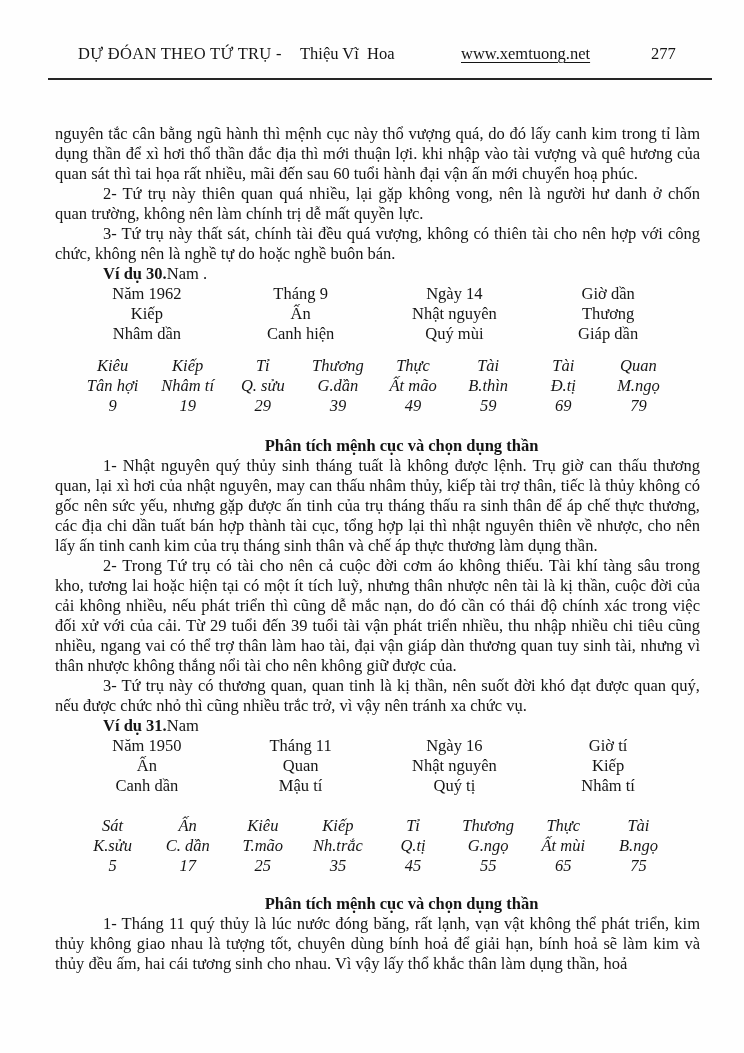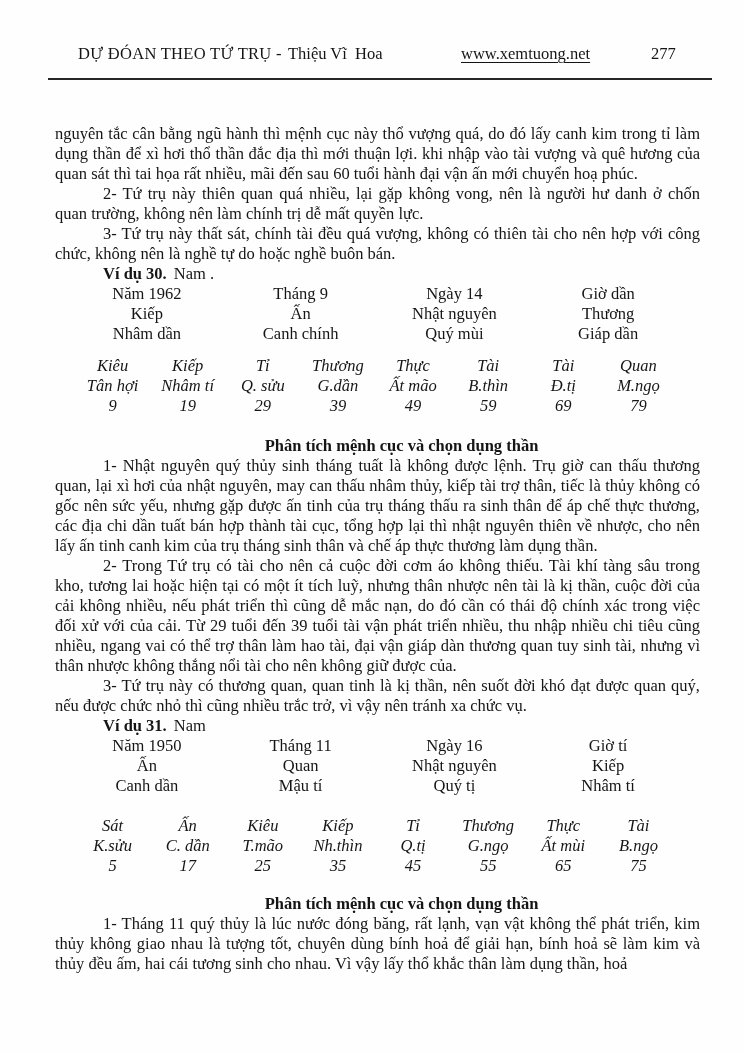"Thiệu Vĩ Hoa" .header .author { left: 288px -> 300px }
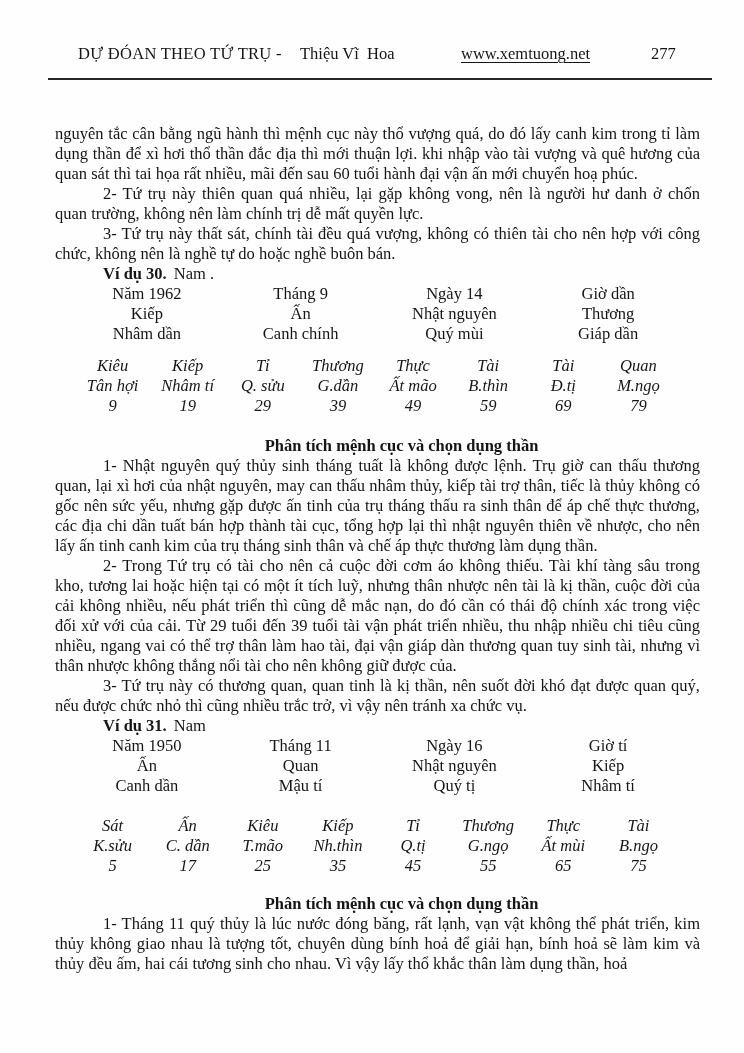"Ví dụ 30." .content p.vidu b { margin-right: 7px -> none }
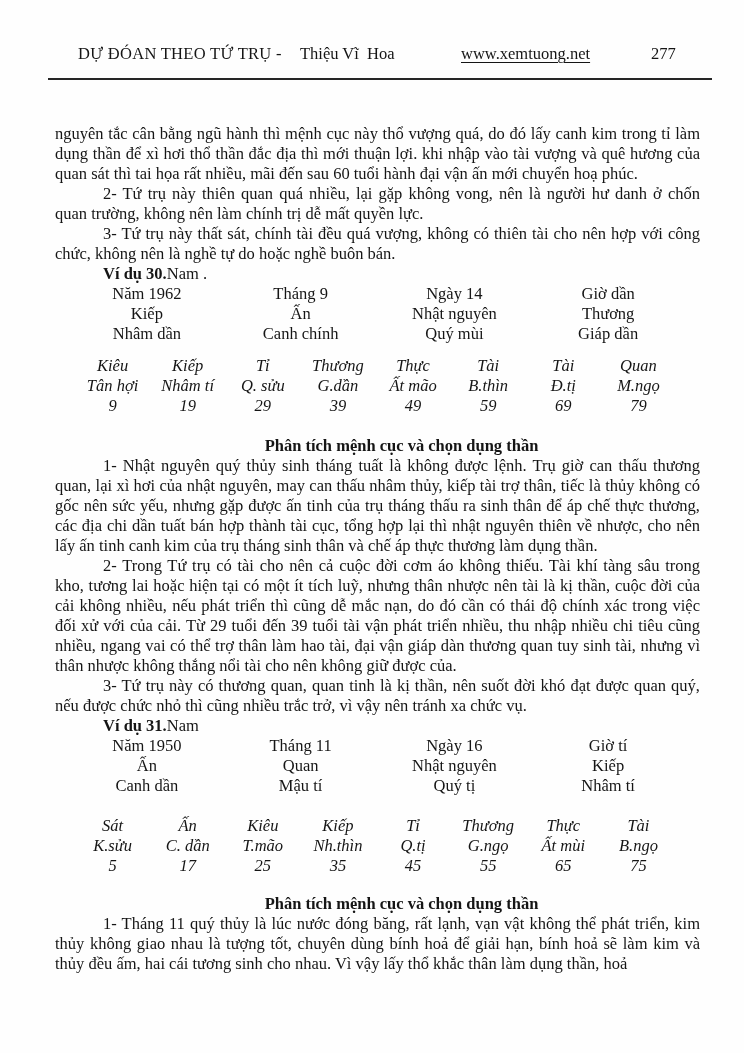"Canh chính" div.tcell { text: chính -> hiện }
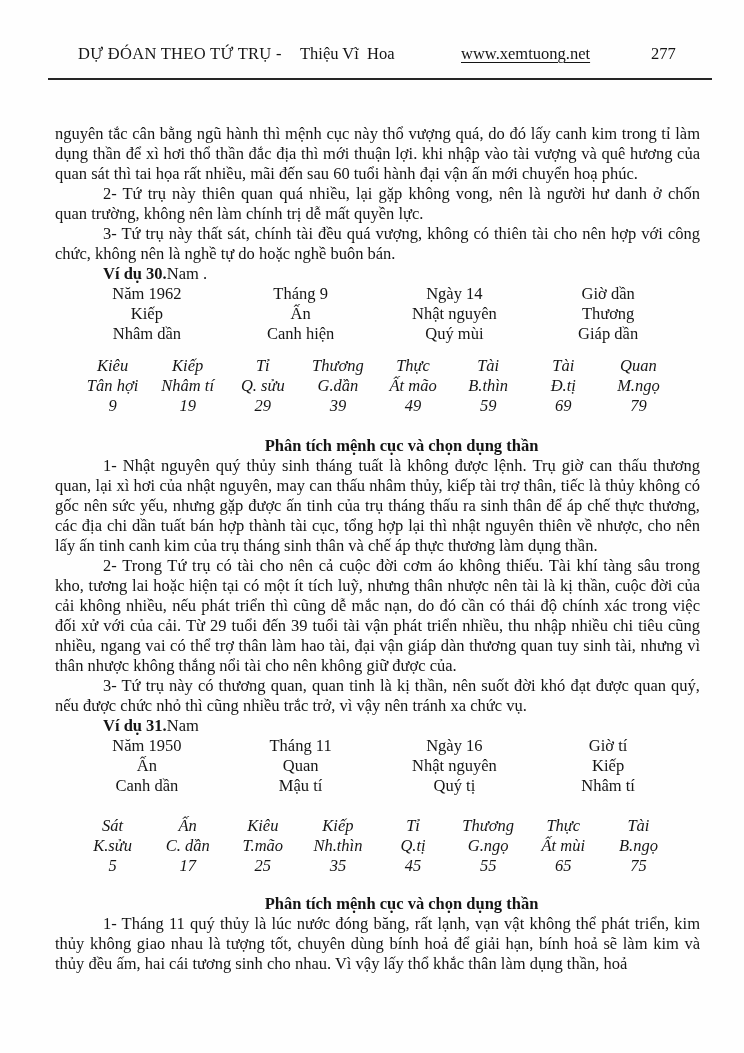"Nh.thìn" div.tcell { text: Nh.thìn -> Nh.trắc }
